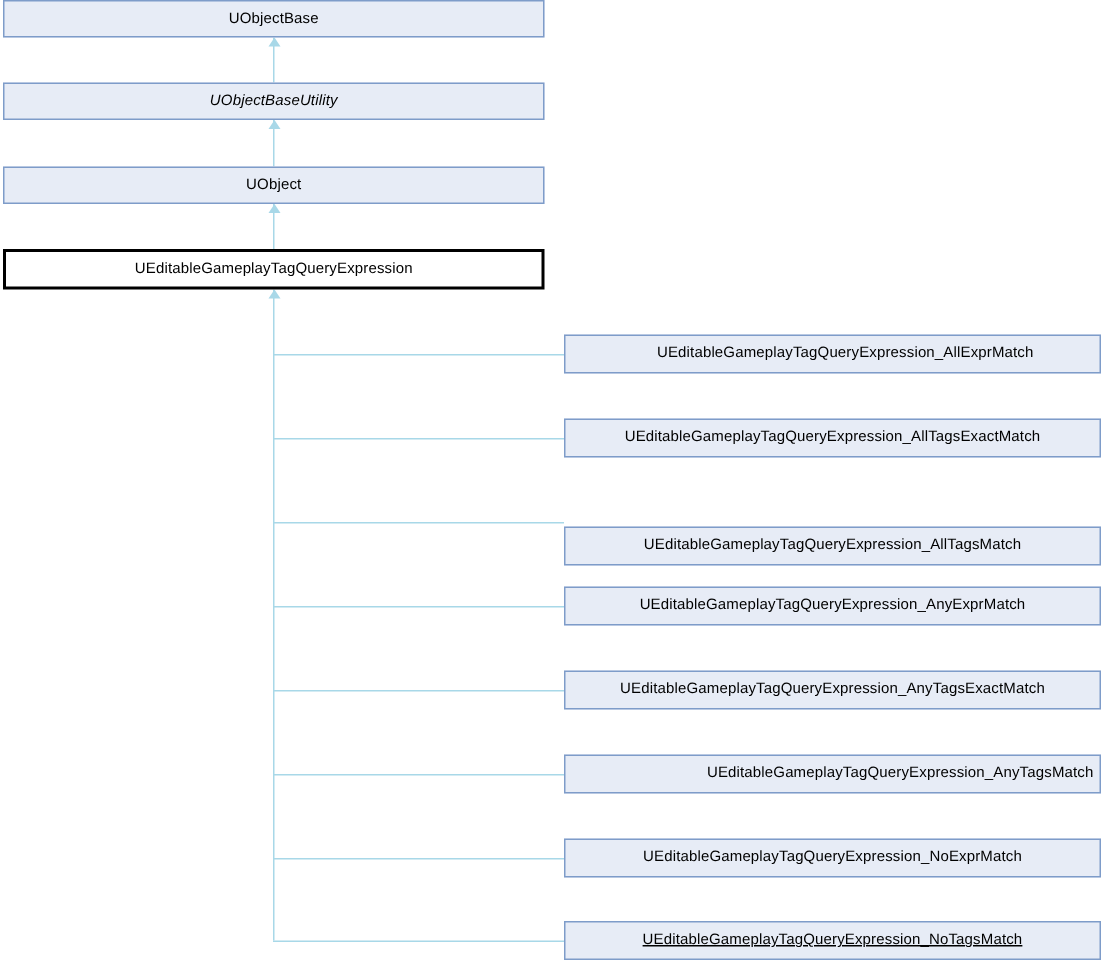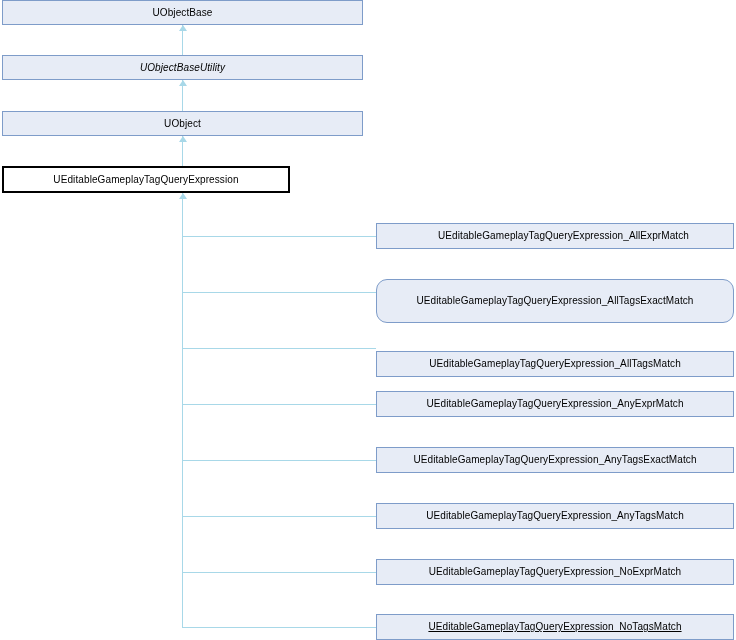"UEditableGameplayTagQueryExpression" div.node { width: 288px -> 361px }
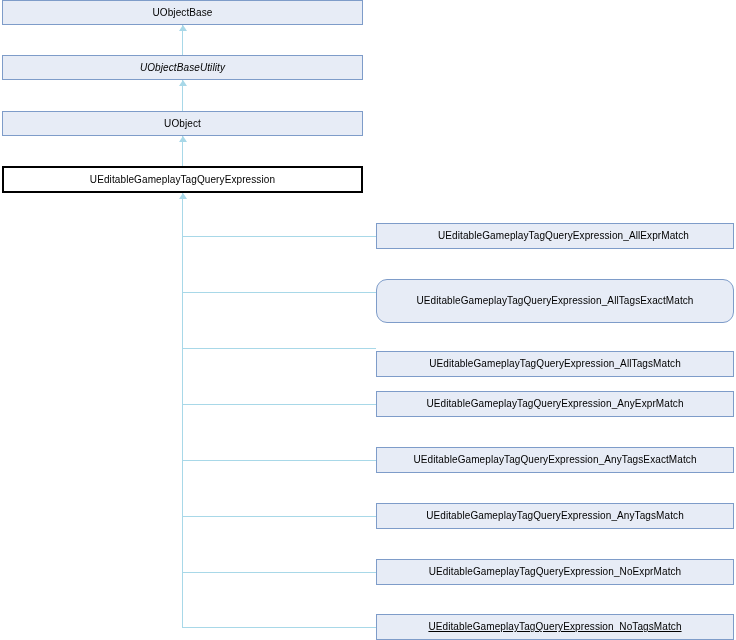"UEditableGameplayTagQueryExpression_AllTagsExact" div.node { border-radius: 11px -> none; height: 44px -> 26px }
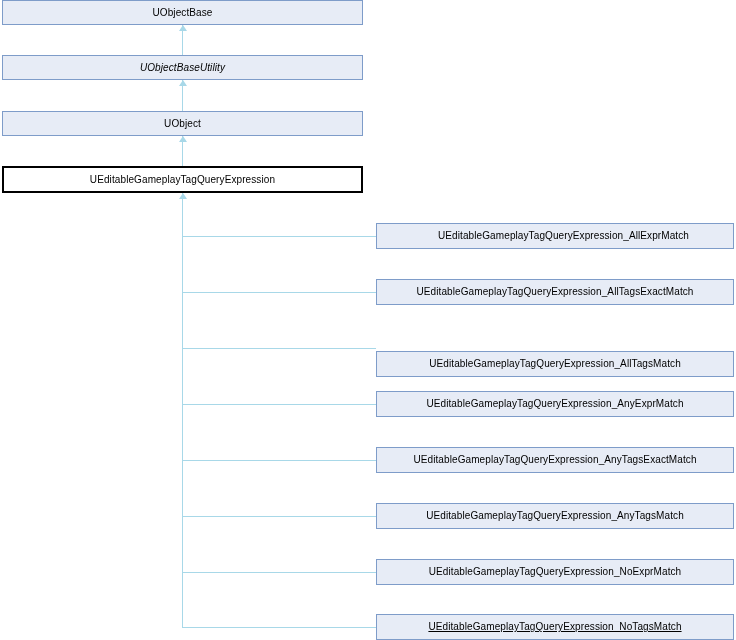"UEditableGameplayTagQueryExpression_AnyTagsMatch" div.node { justify-content: none -> flex-end }
